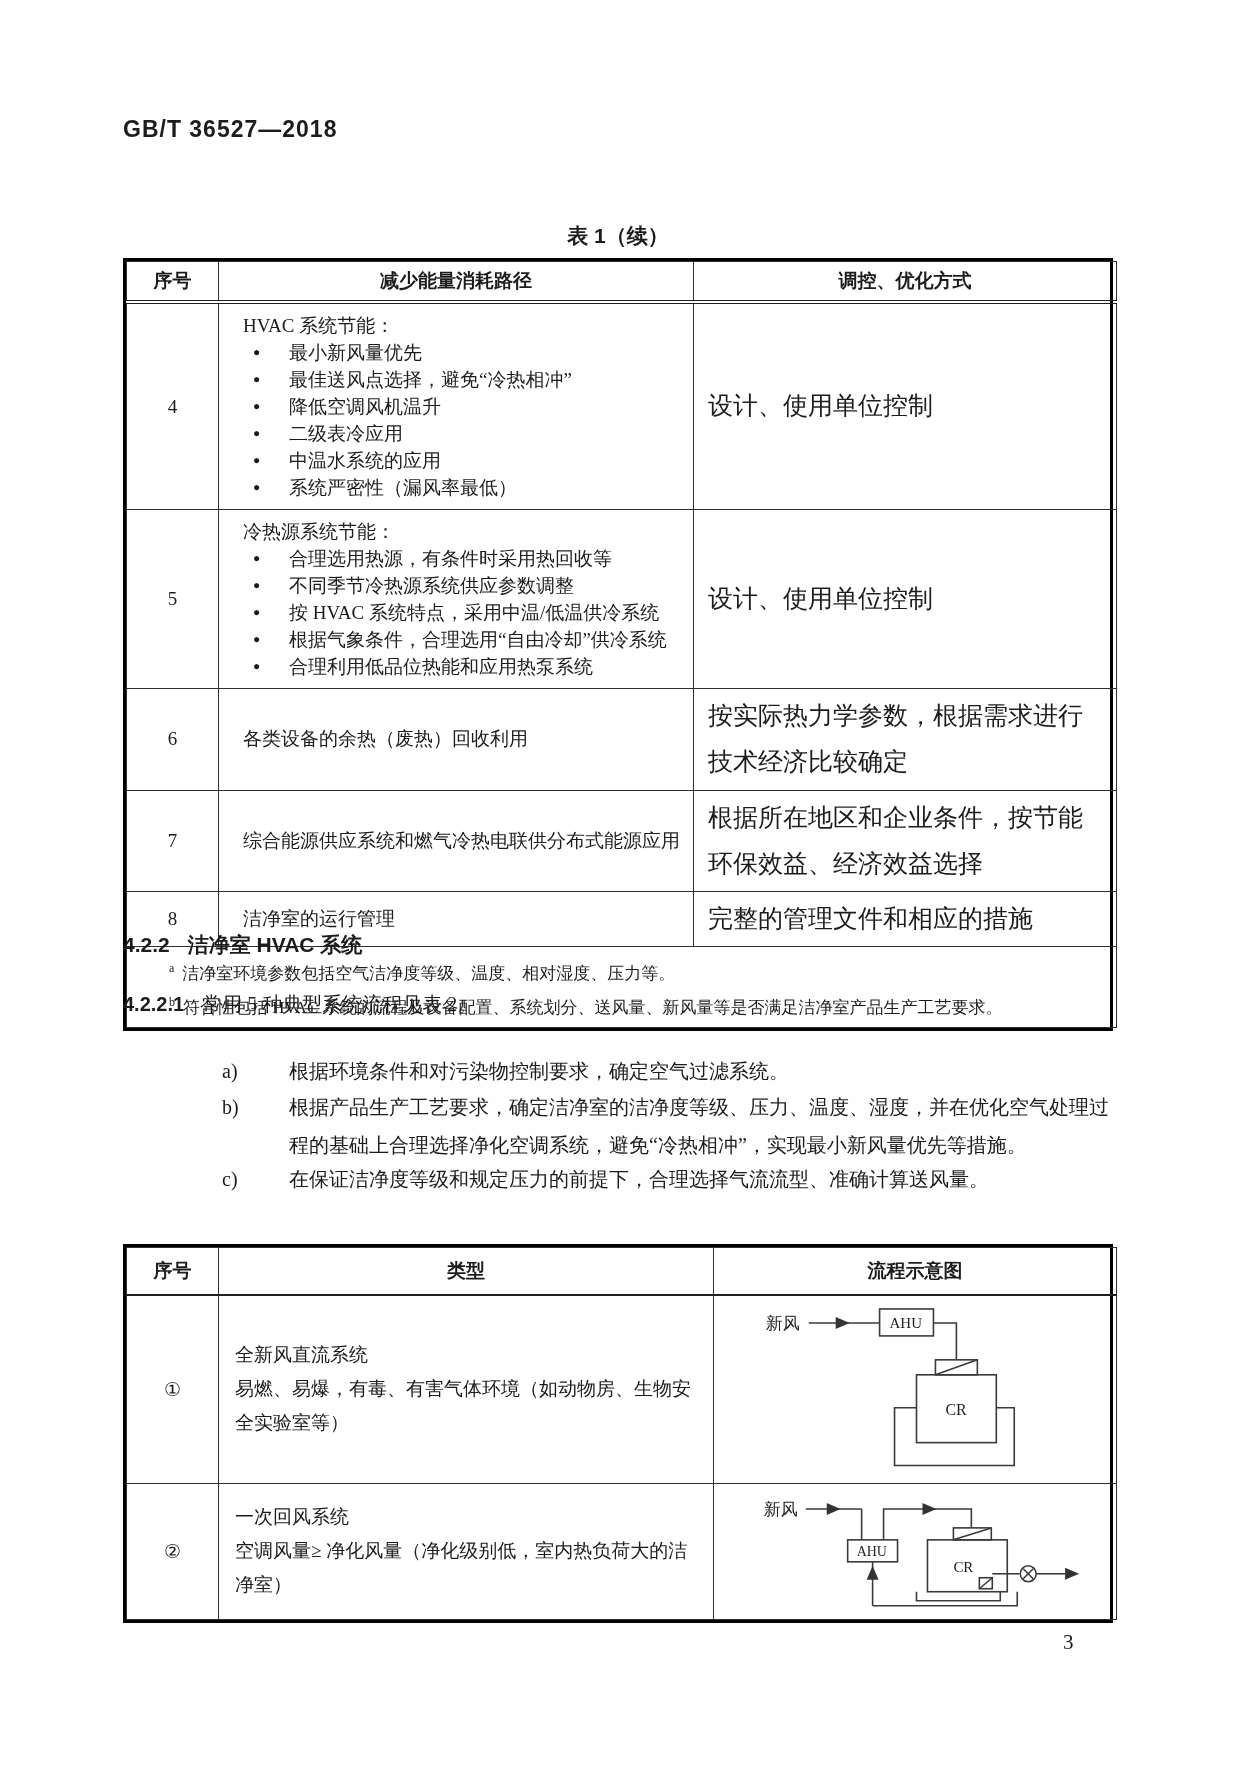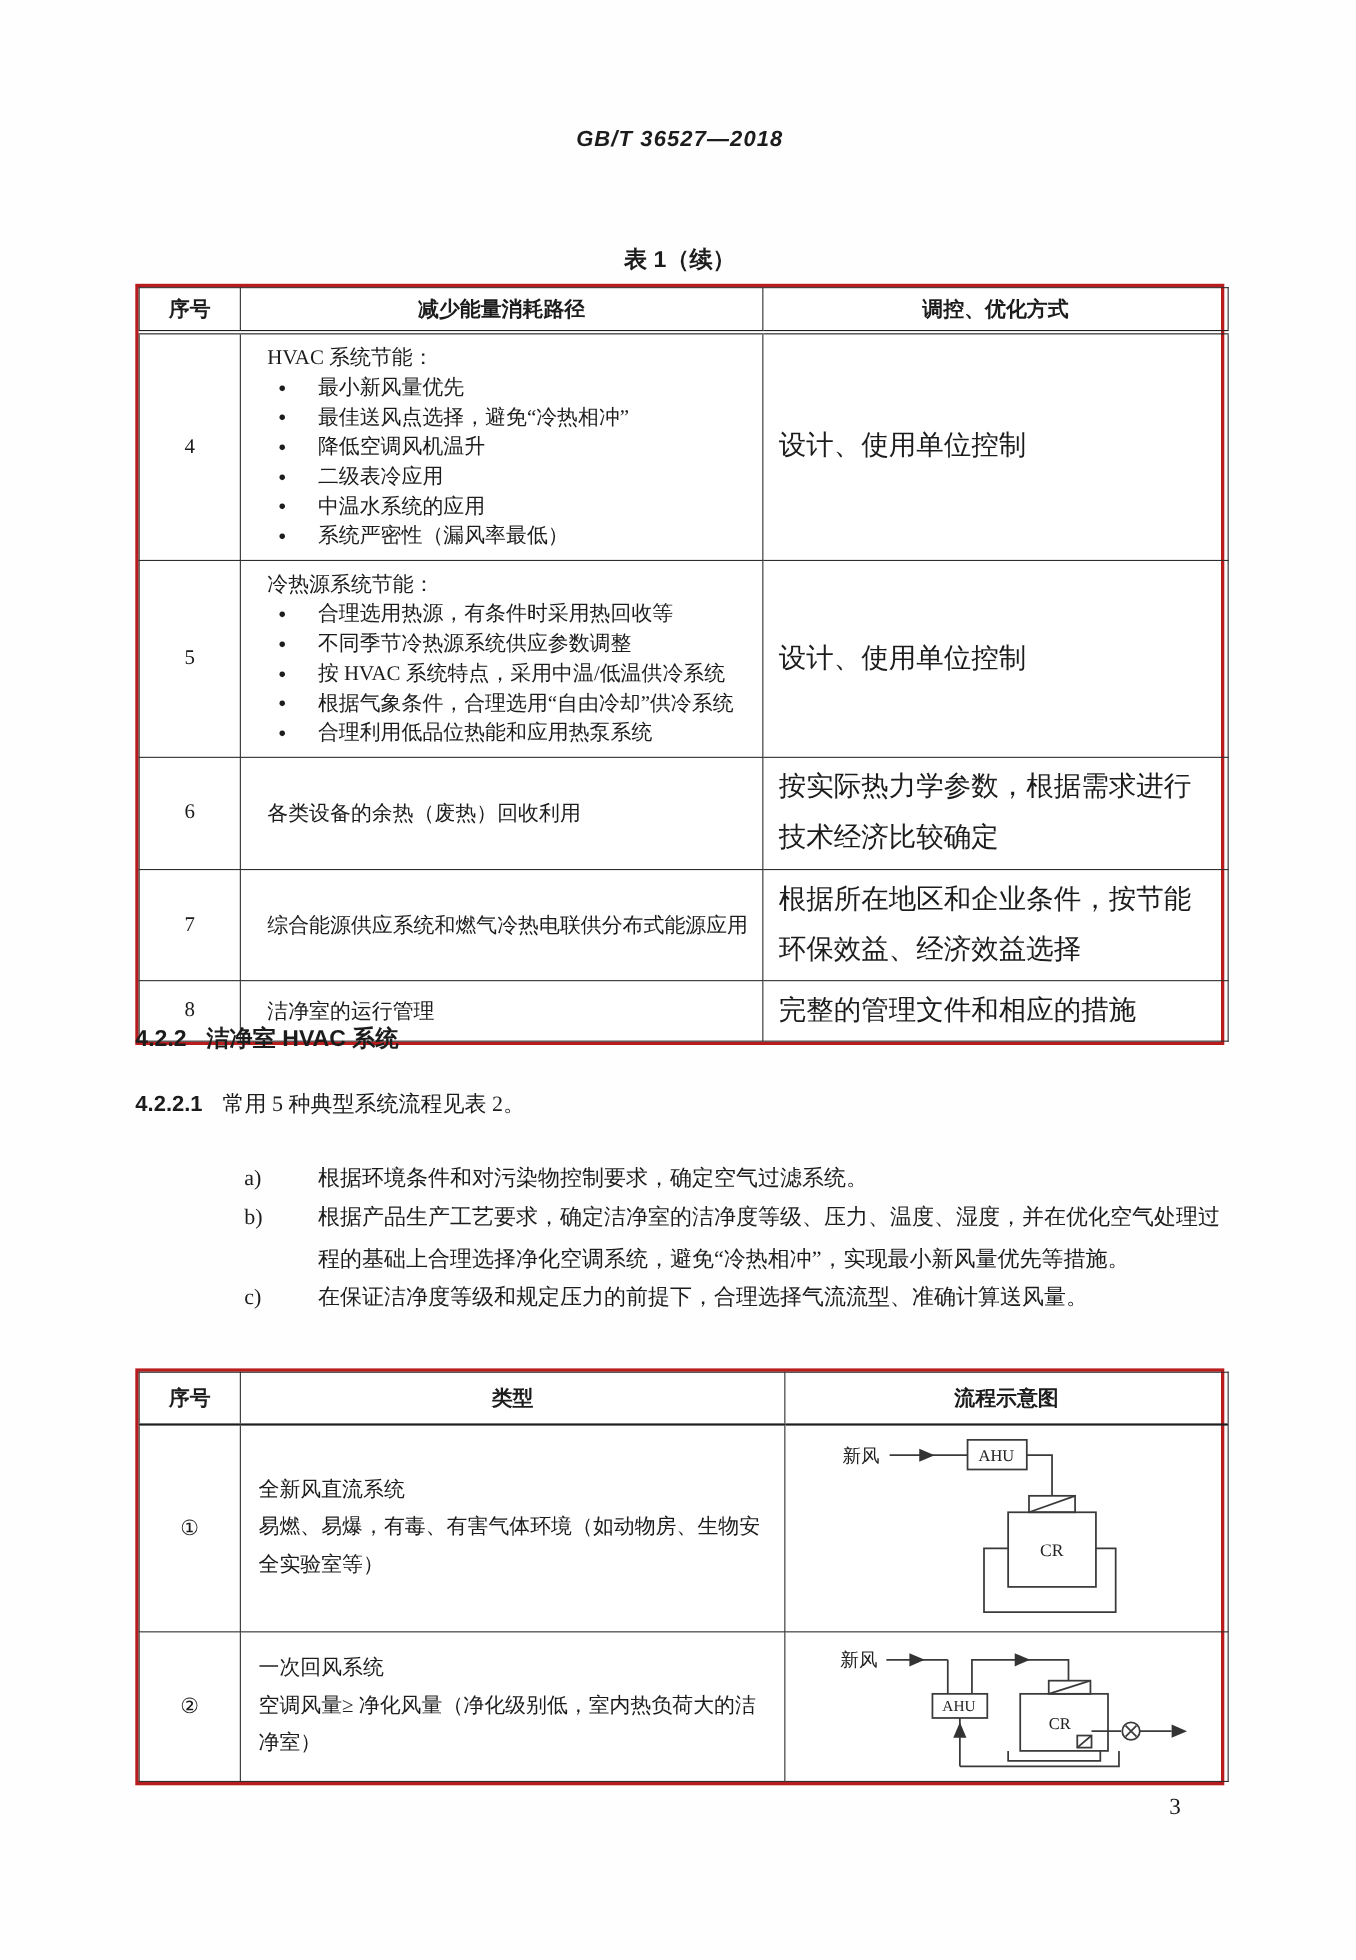"GB/T 36527—2018" .doc-header { font-size: 20px -> 23px; font-style: italic -> none; text-align: center -> left }
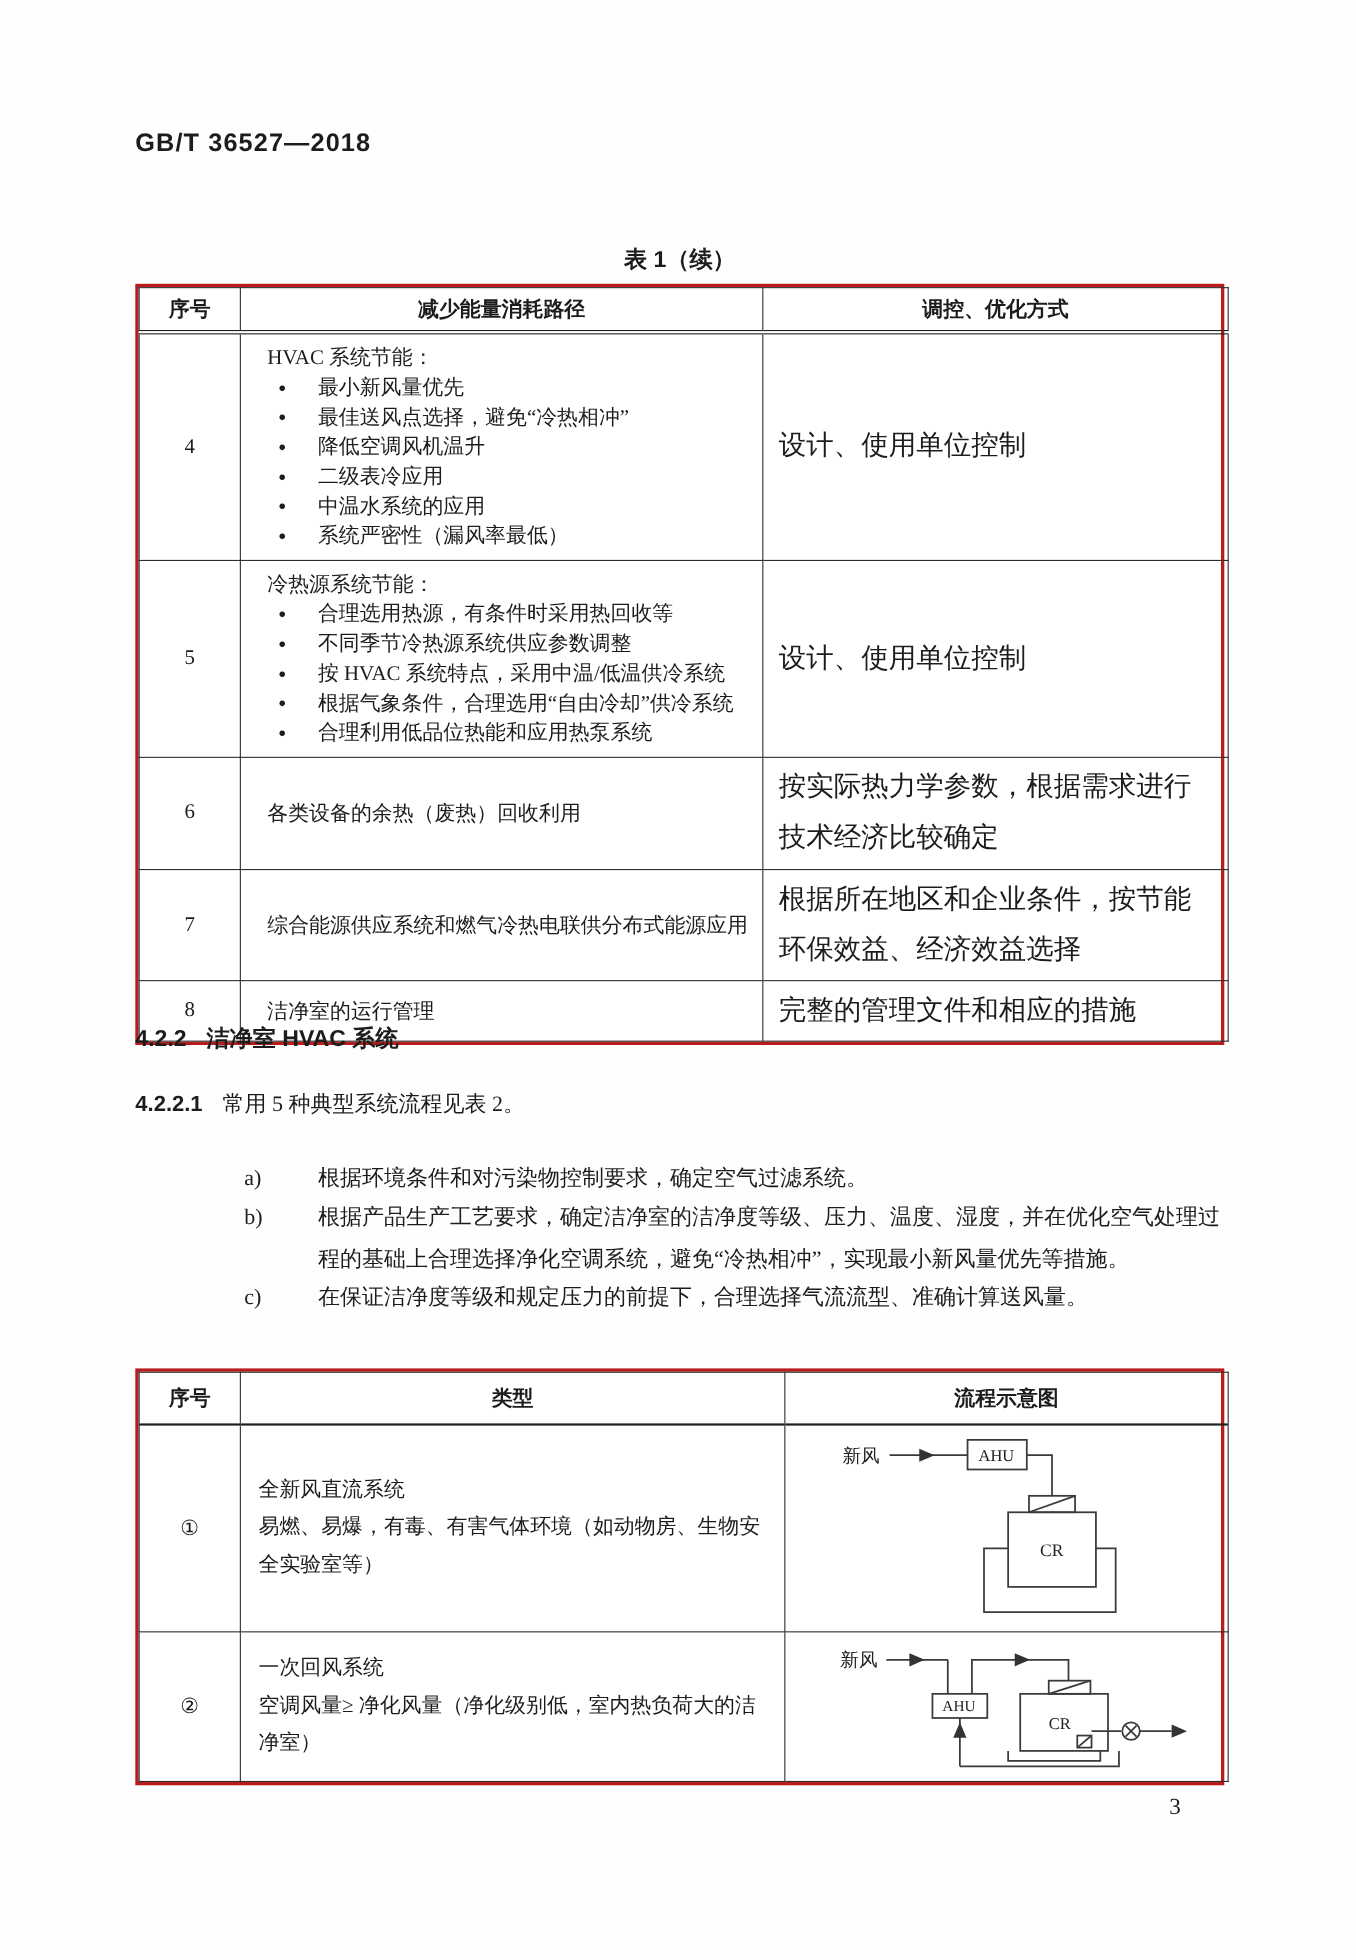"序号" .tframe { border: 3px solid #b91c1c -> 3px solid #000000 }
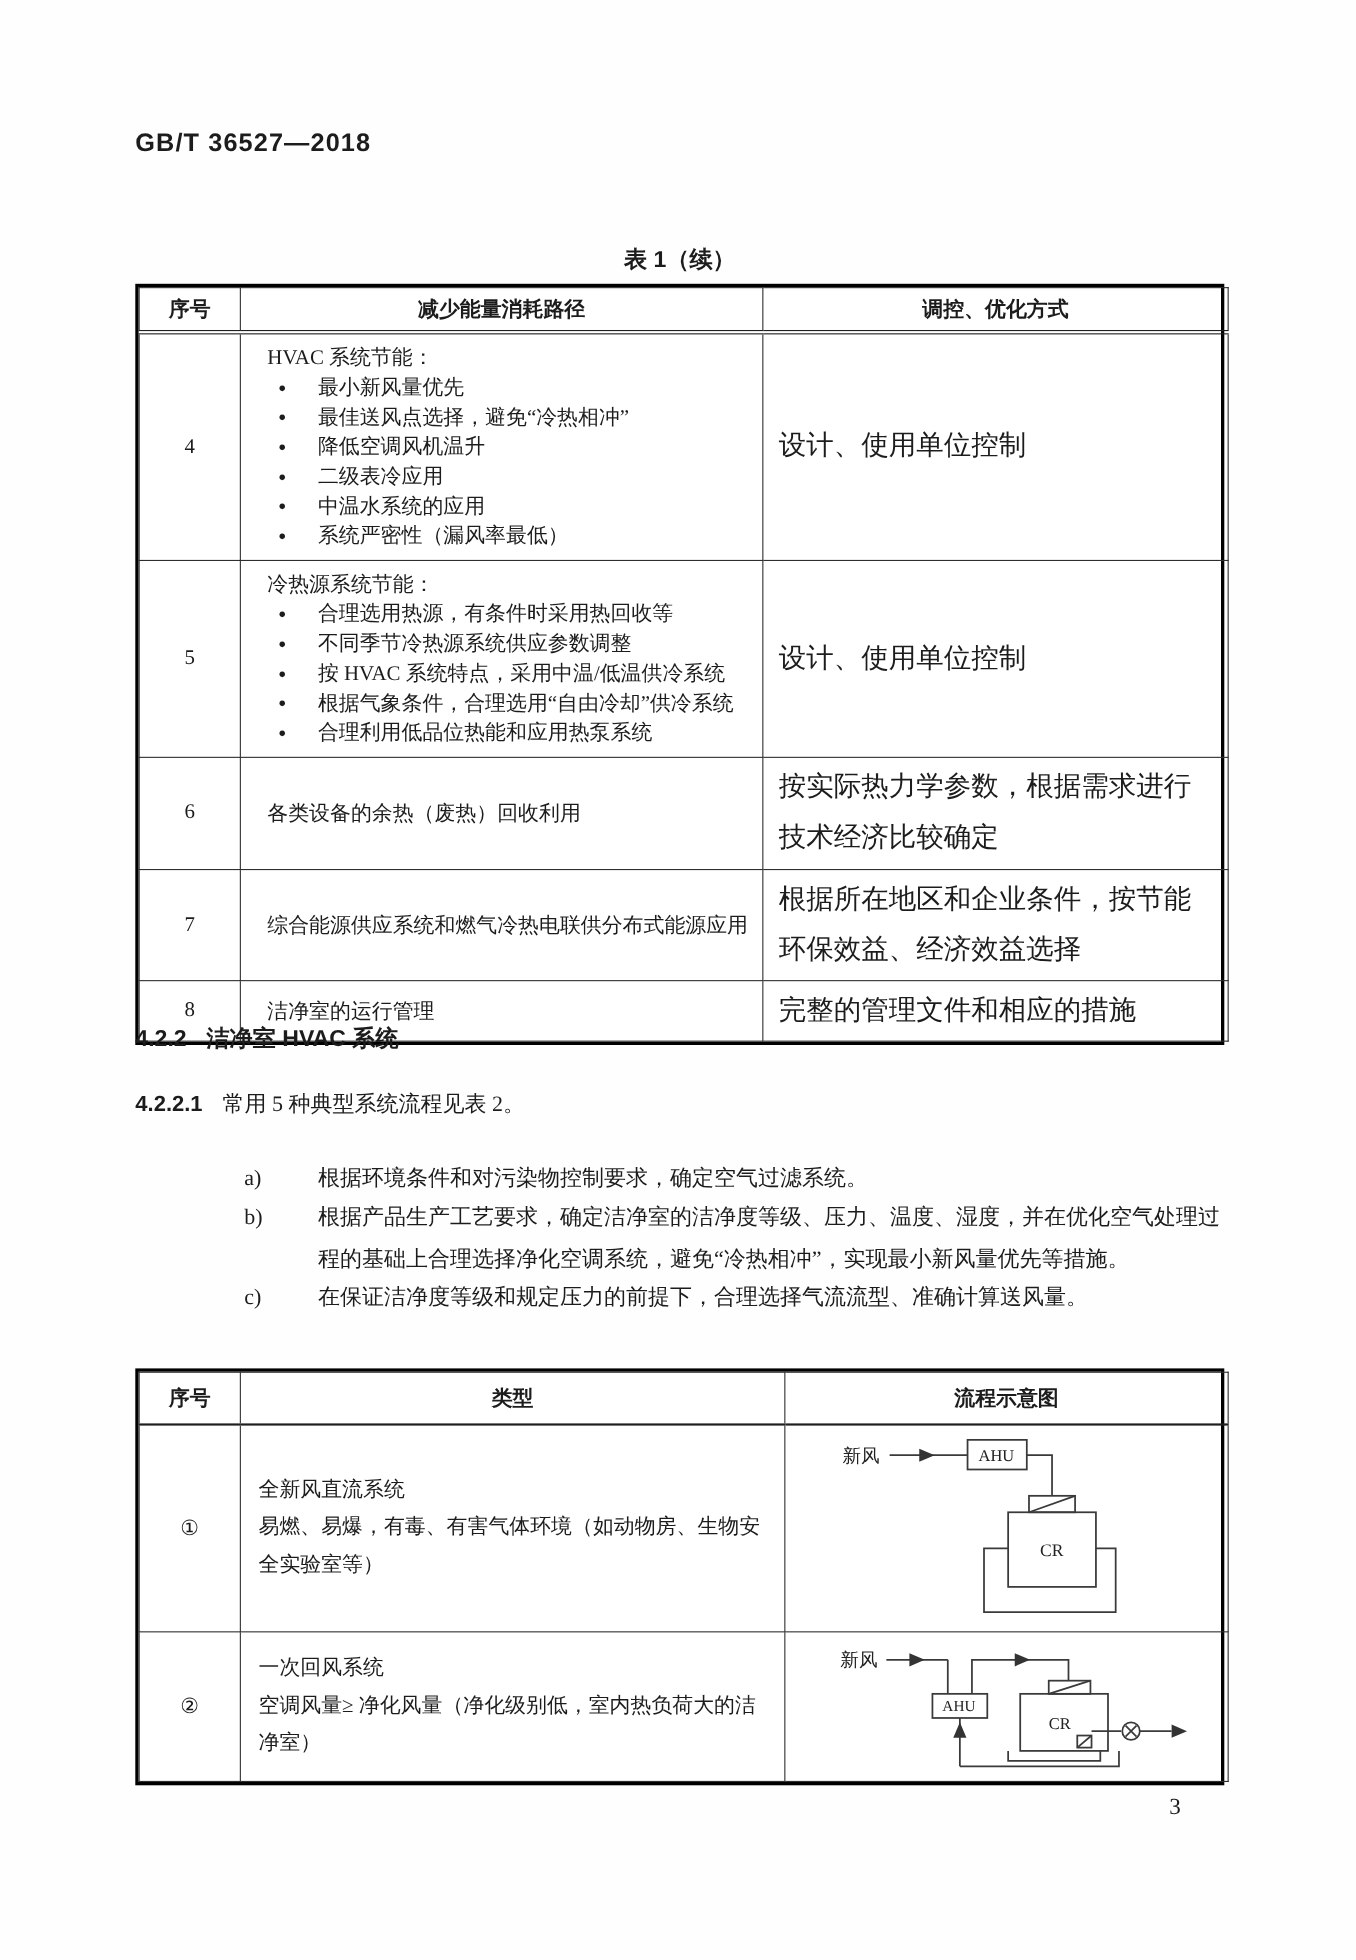"a 洁净室环境参数包括空气洁净度等级、温度、相对湿度、压力等。" tr.rfoot { html: none -> <tr> <td> <div><sup>a</sup><span>洁净室环境参数包括空气洁净度等级、温度、相对湿度、压力等。</span></div> <div><sup>b</sup><span>符合性包括 HVAC 系统的流程及设备配置、系统划分、送风量、新风量等是否满足洁净室产品生产工艺要求。</span></div> </td> </tr> }
